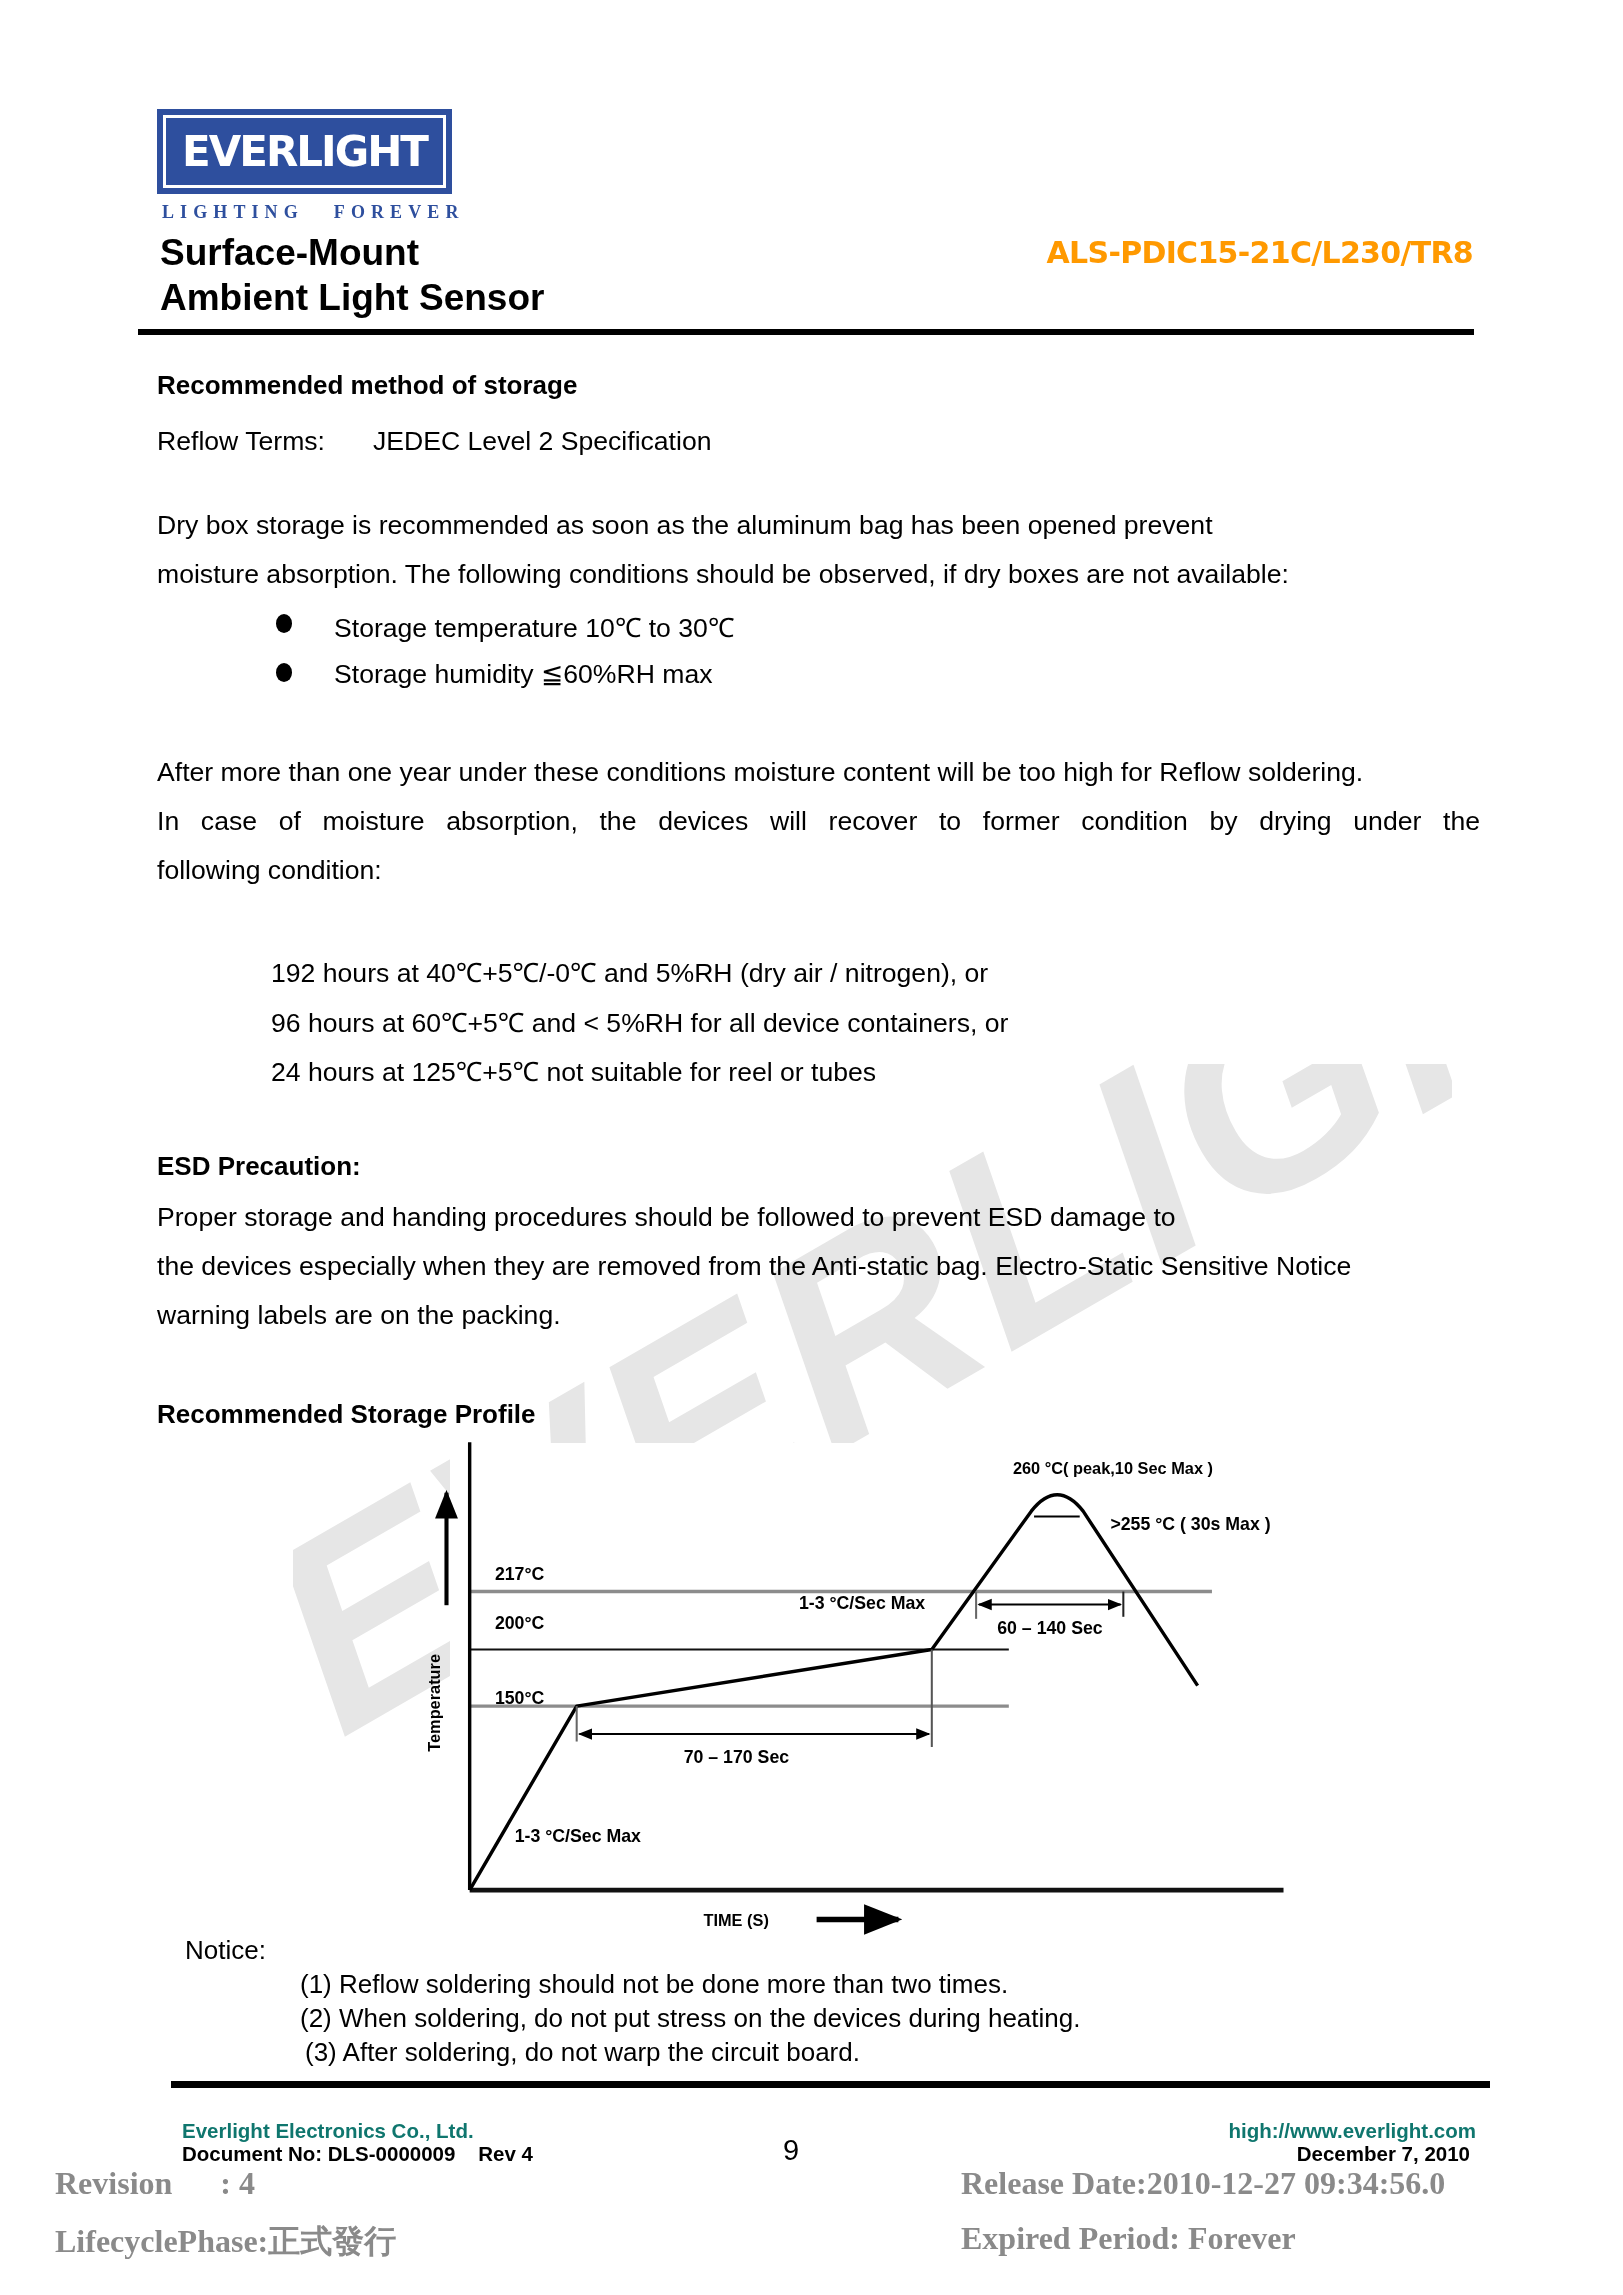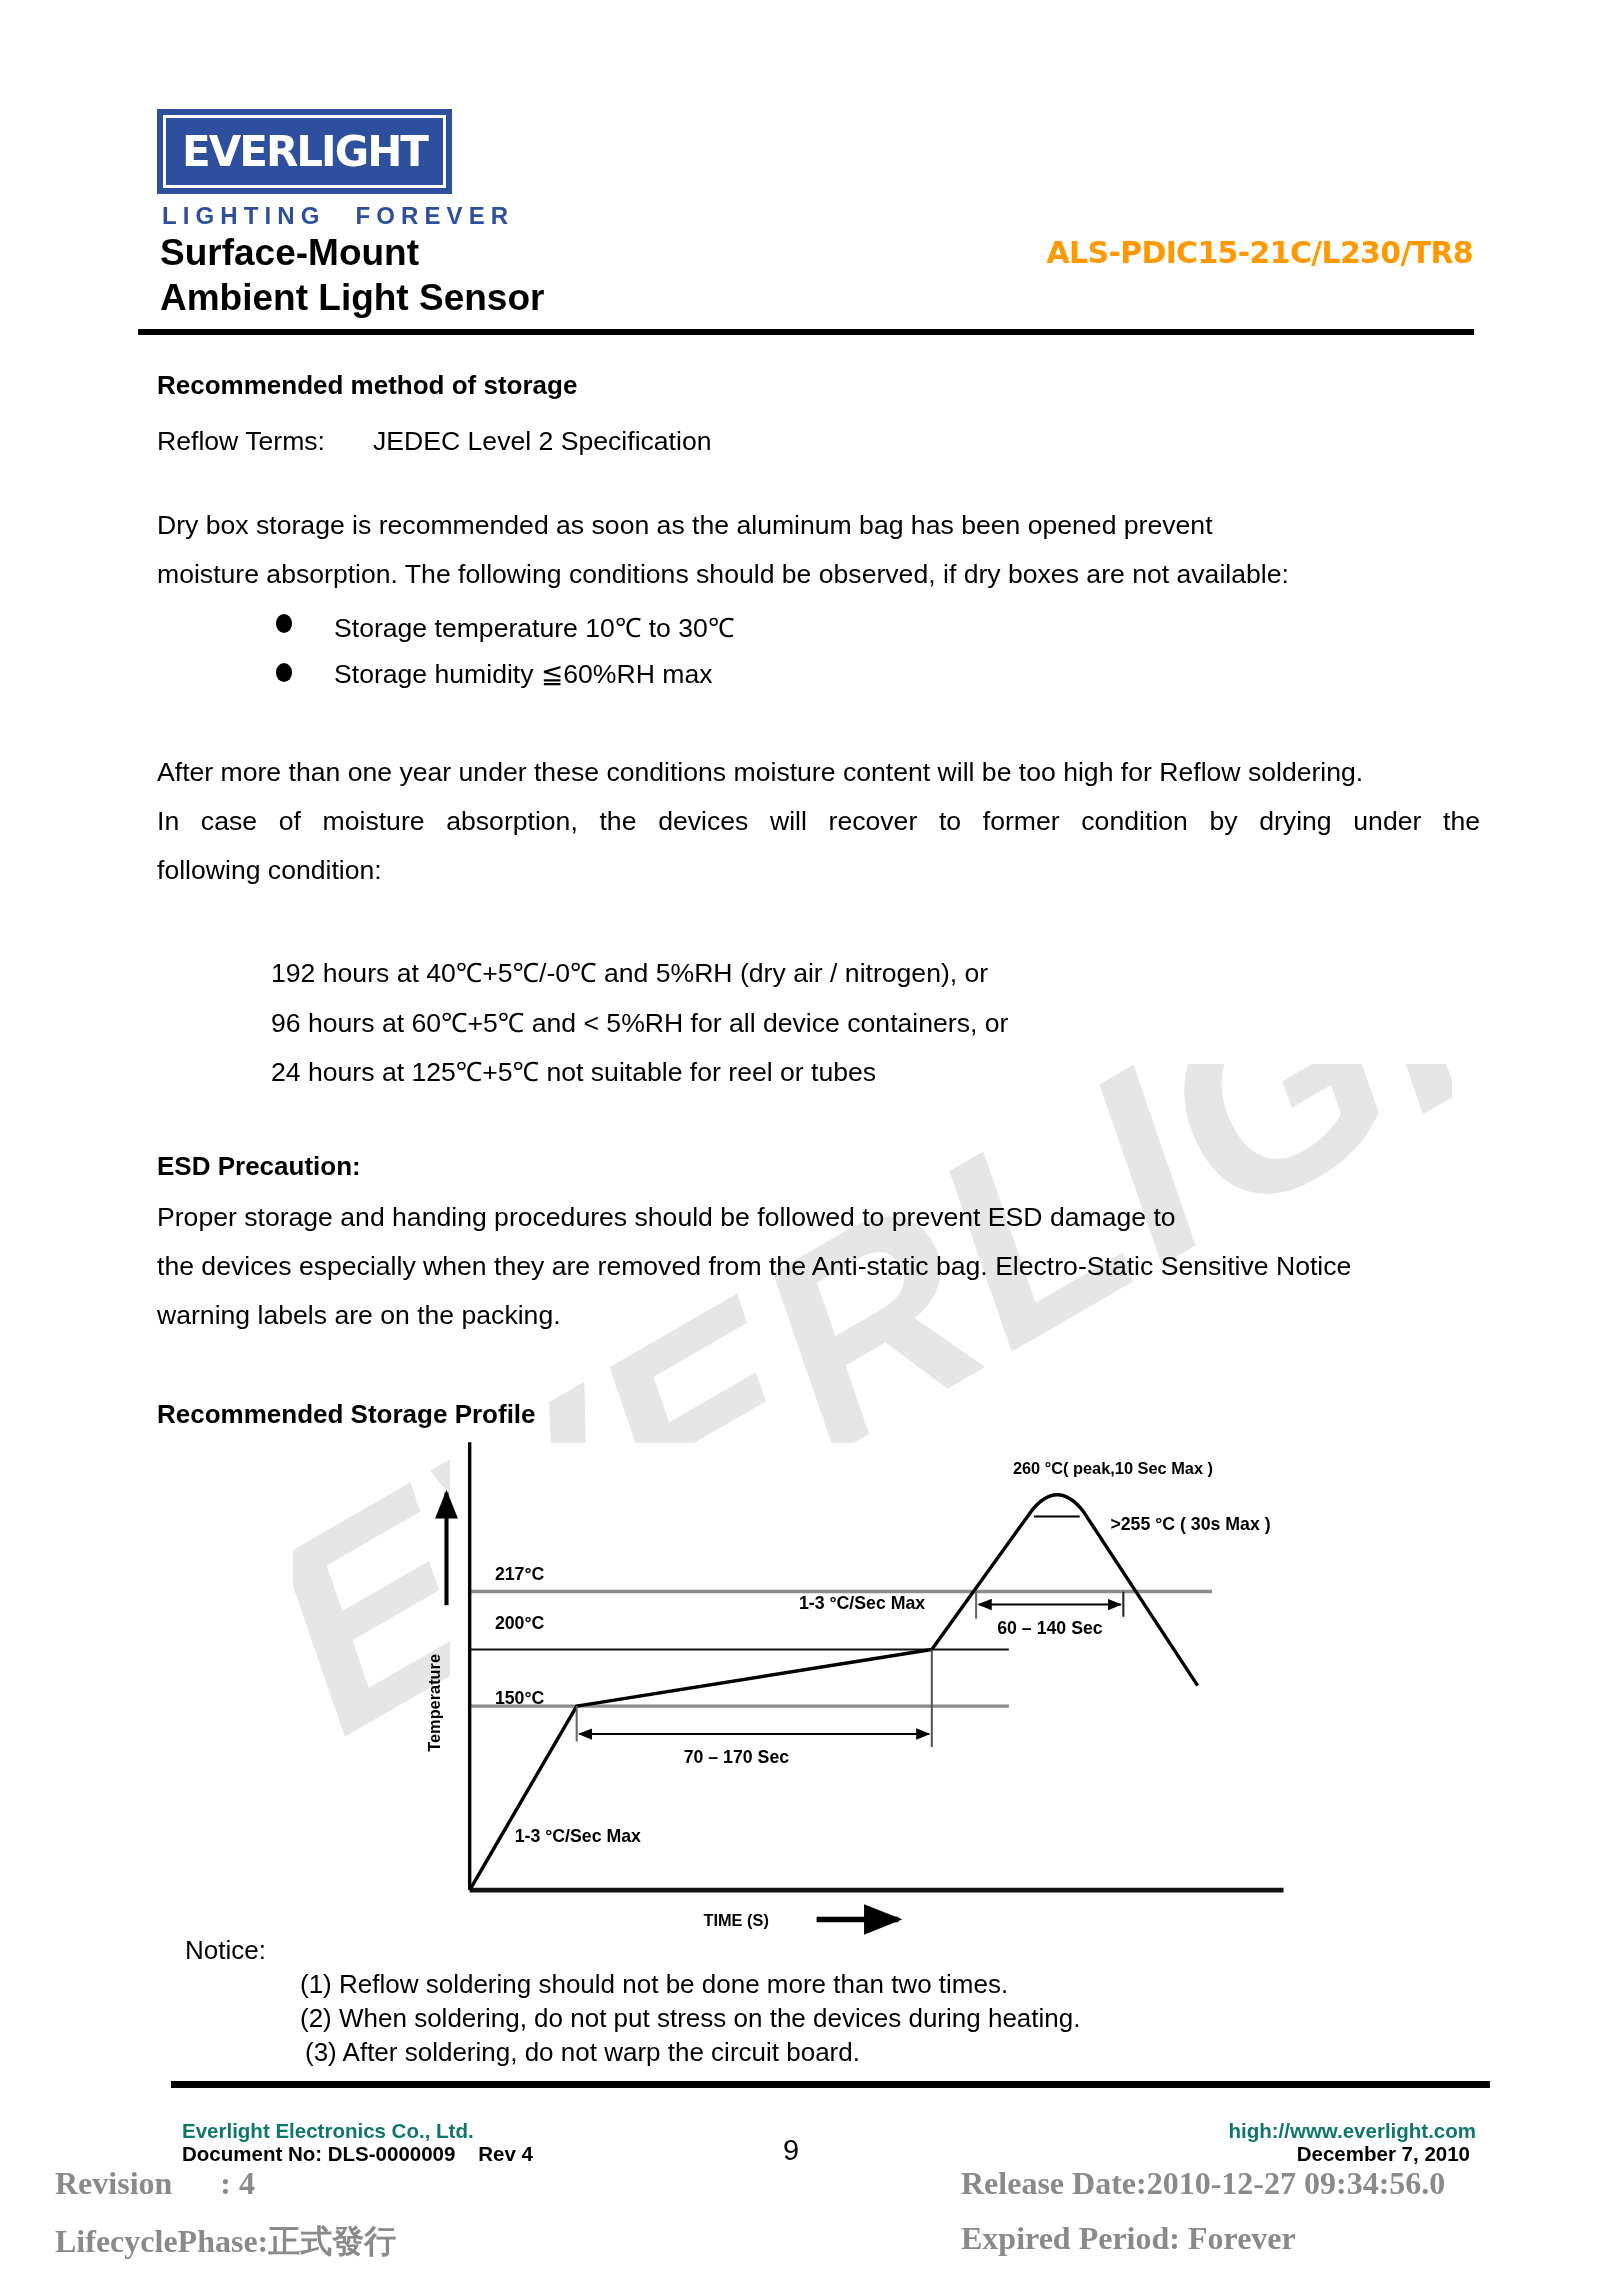"LIGHTING FOREVER" #logo-tagline { font-family: Liberation Sans, sans-serif -> Liberation Serif, serif; font-size: 24px -> 18px }
